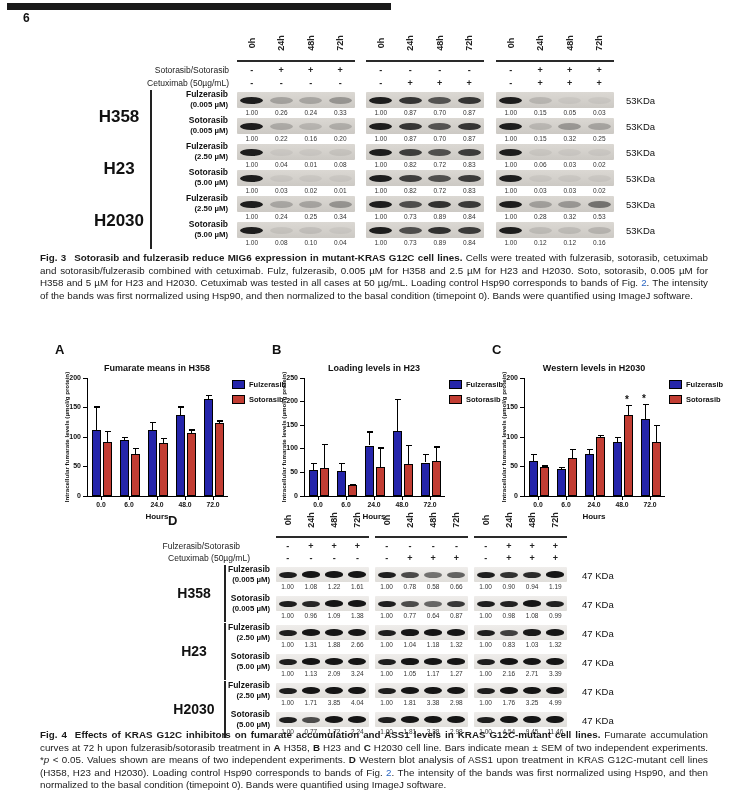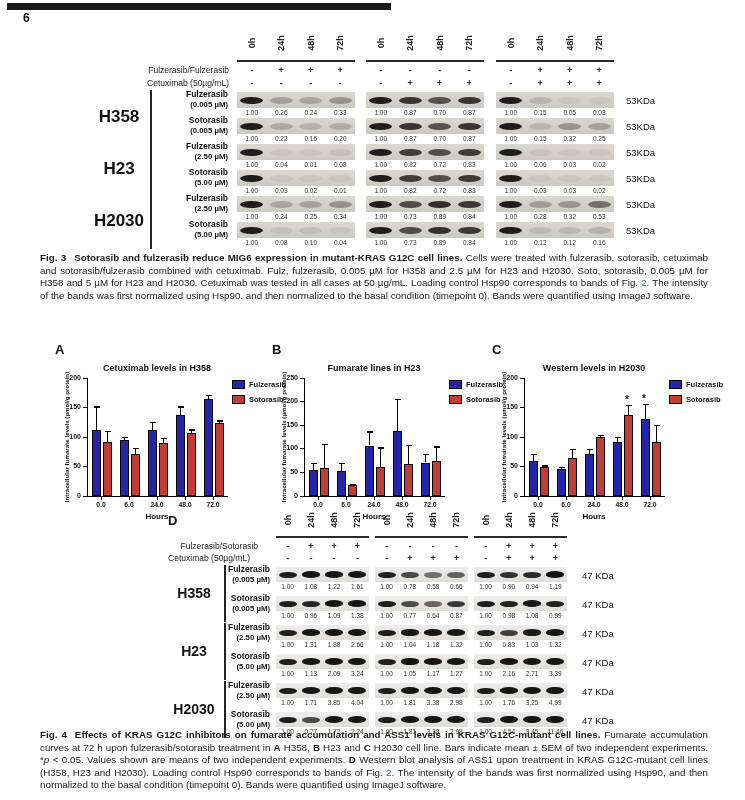"Fulzerasib/Fulzerasib" div.treat { text: Fulzerasib/Fulzerasib -> Sotorasib/Sotorasib }
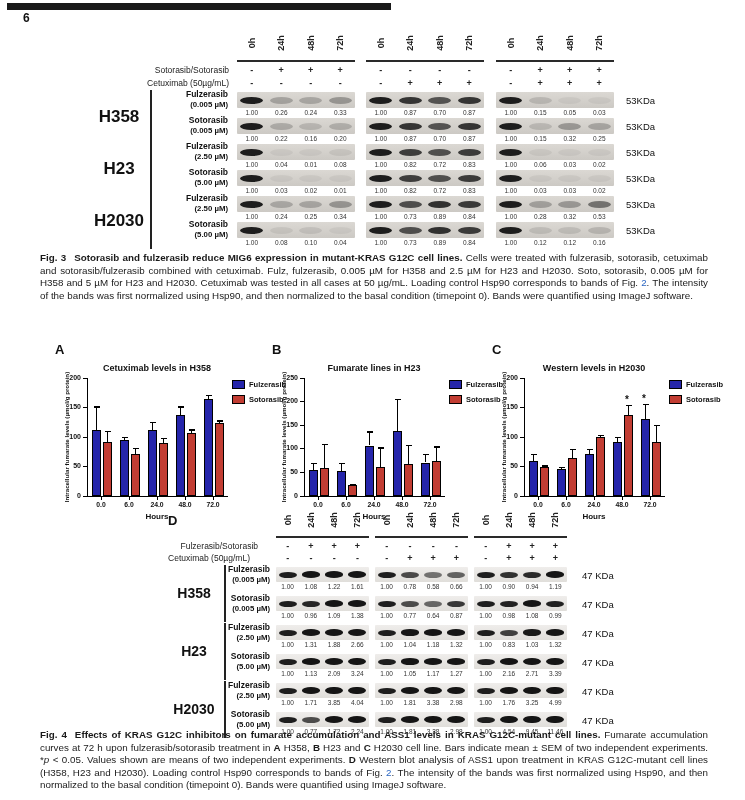"Cetuximab levels in H358" div.c-title { text: Cetuximab levels -> Fumarate means }
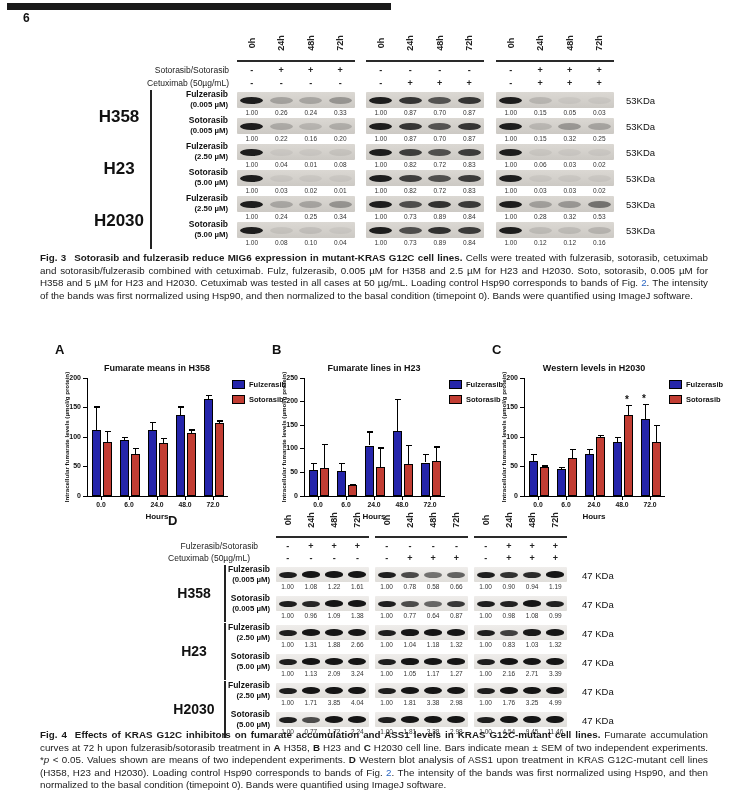"Fumarate lines in H23" div.c-title { text: Fumarate lines -> Loading levels }
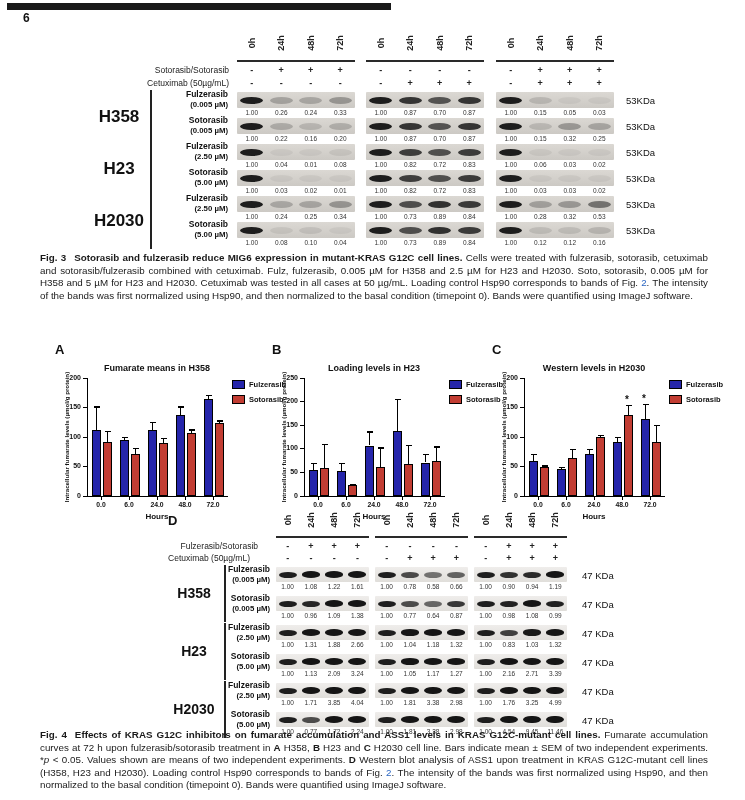"Fulzerasib/Sotorasib" div.treat { left: 58px -> 40px }
